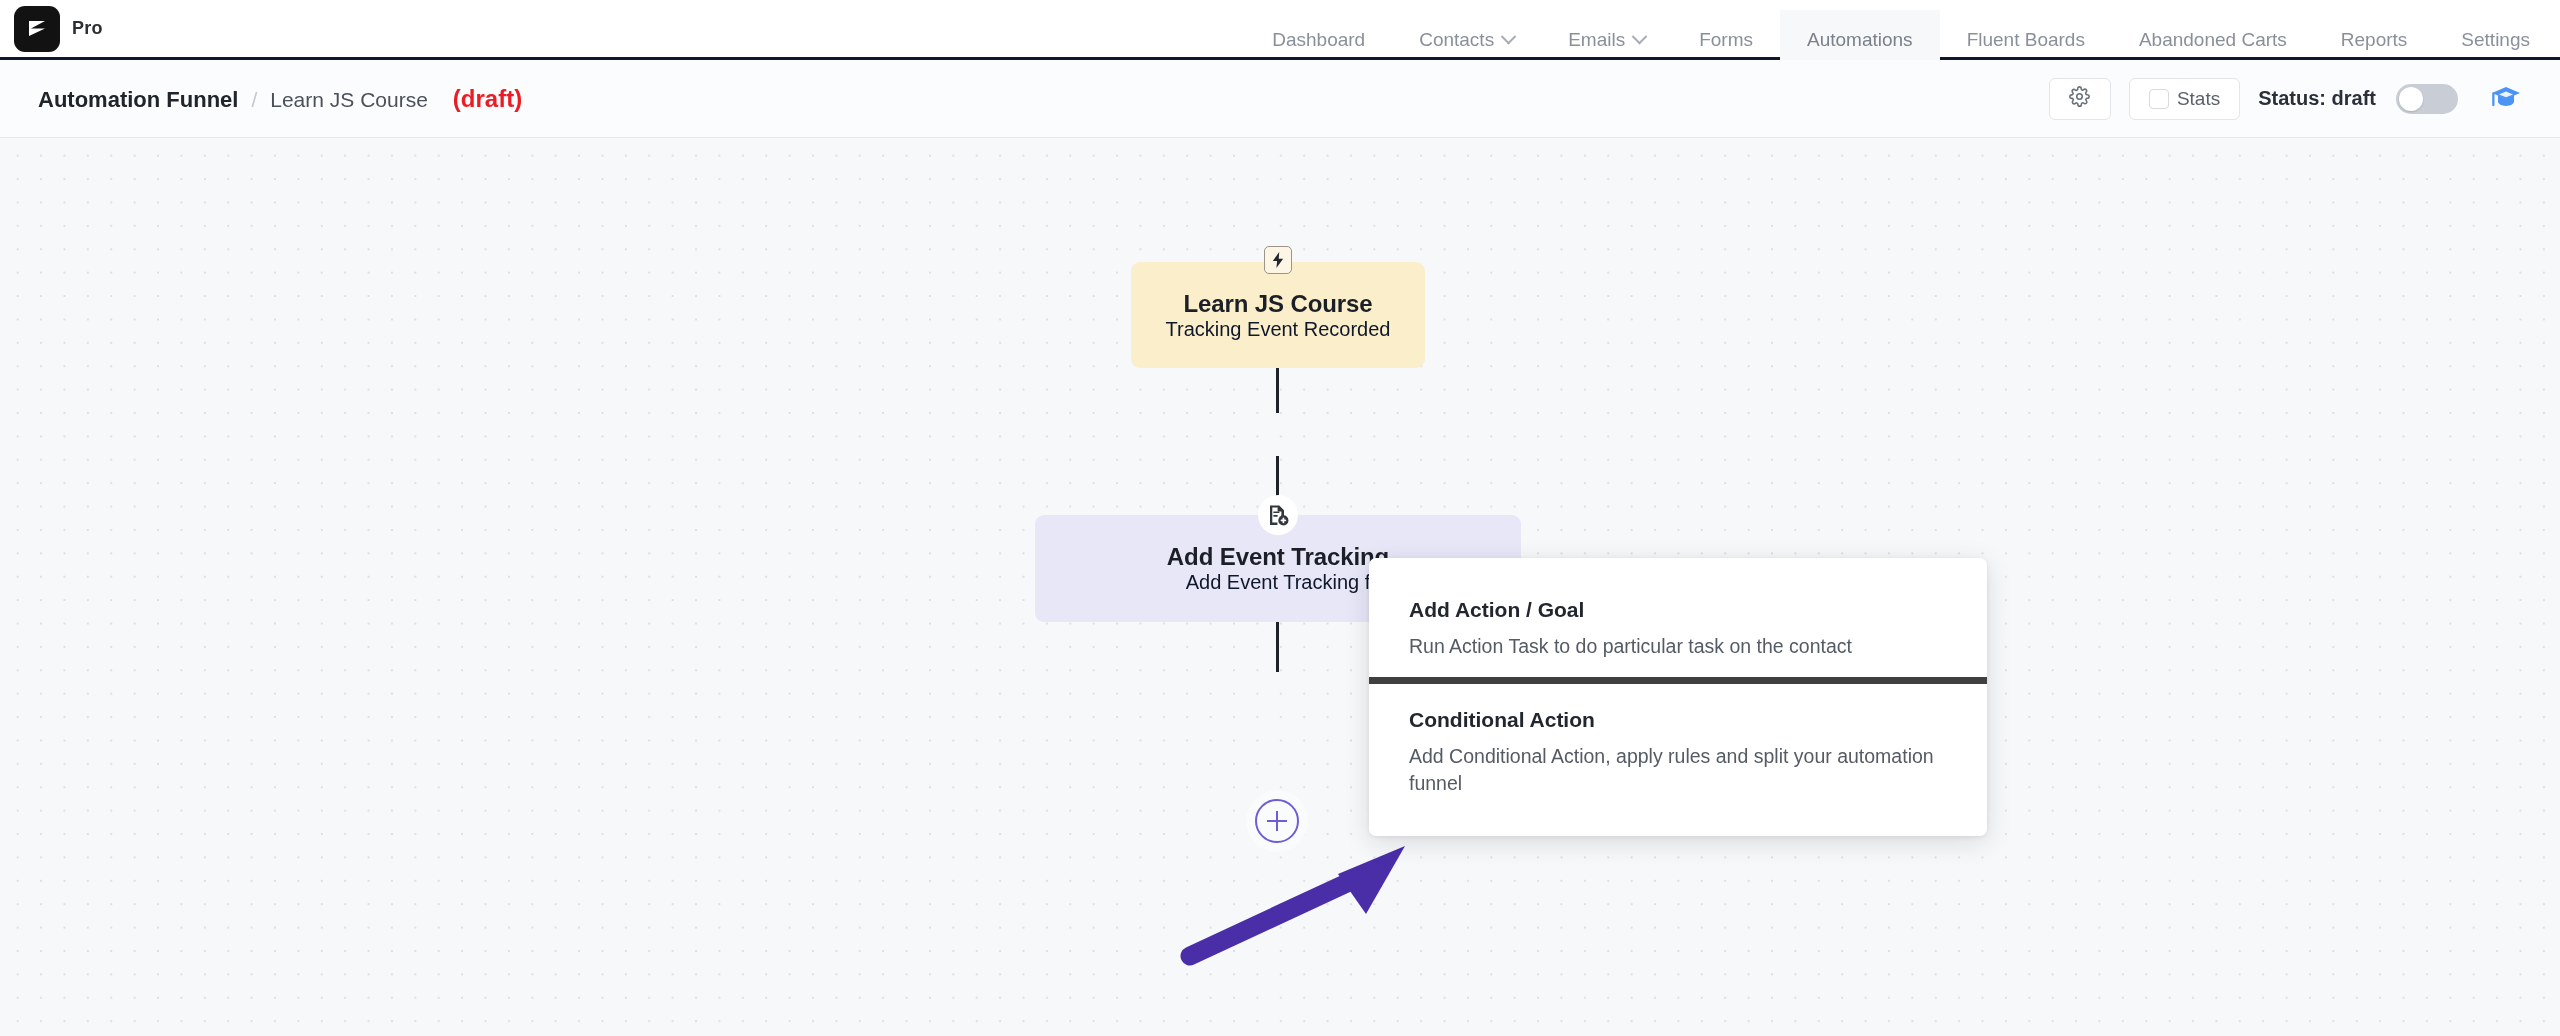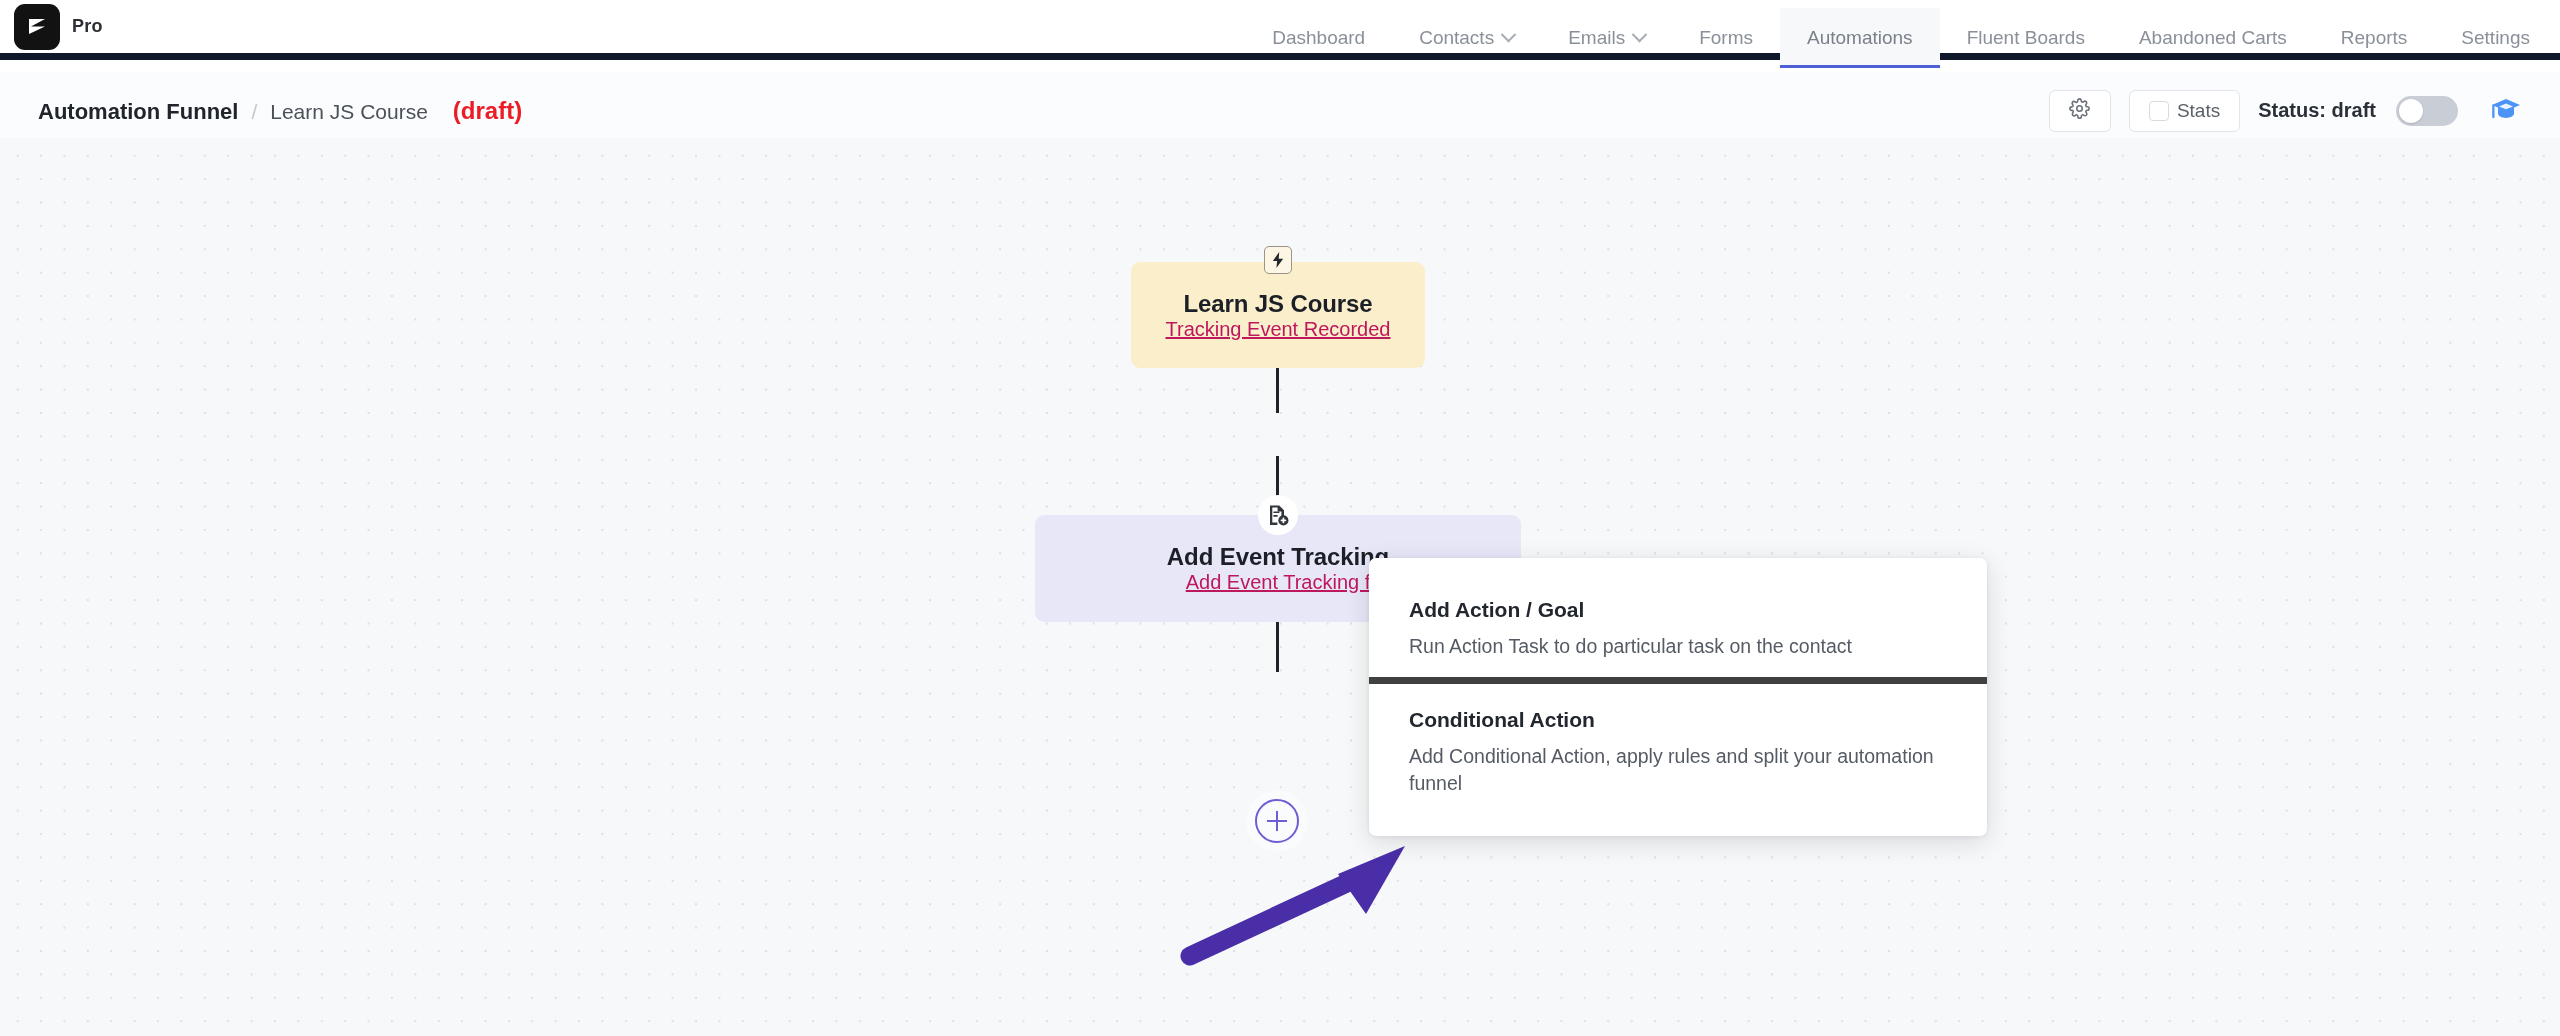"Pro" .topnav { border-bottom: 7px solid #0f172a -> 3px solid #0f172a }
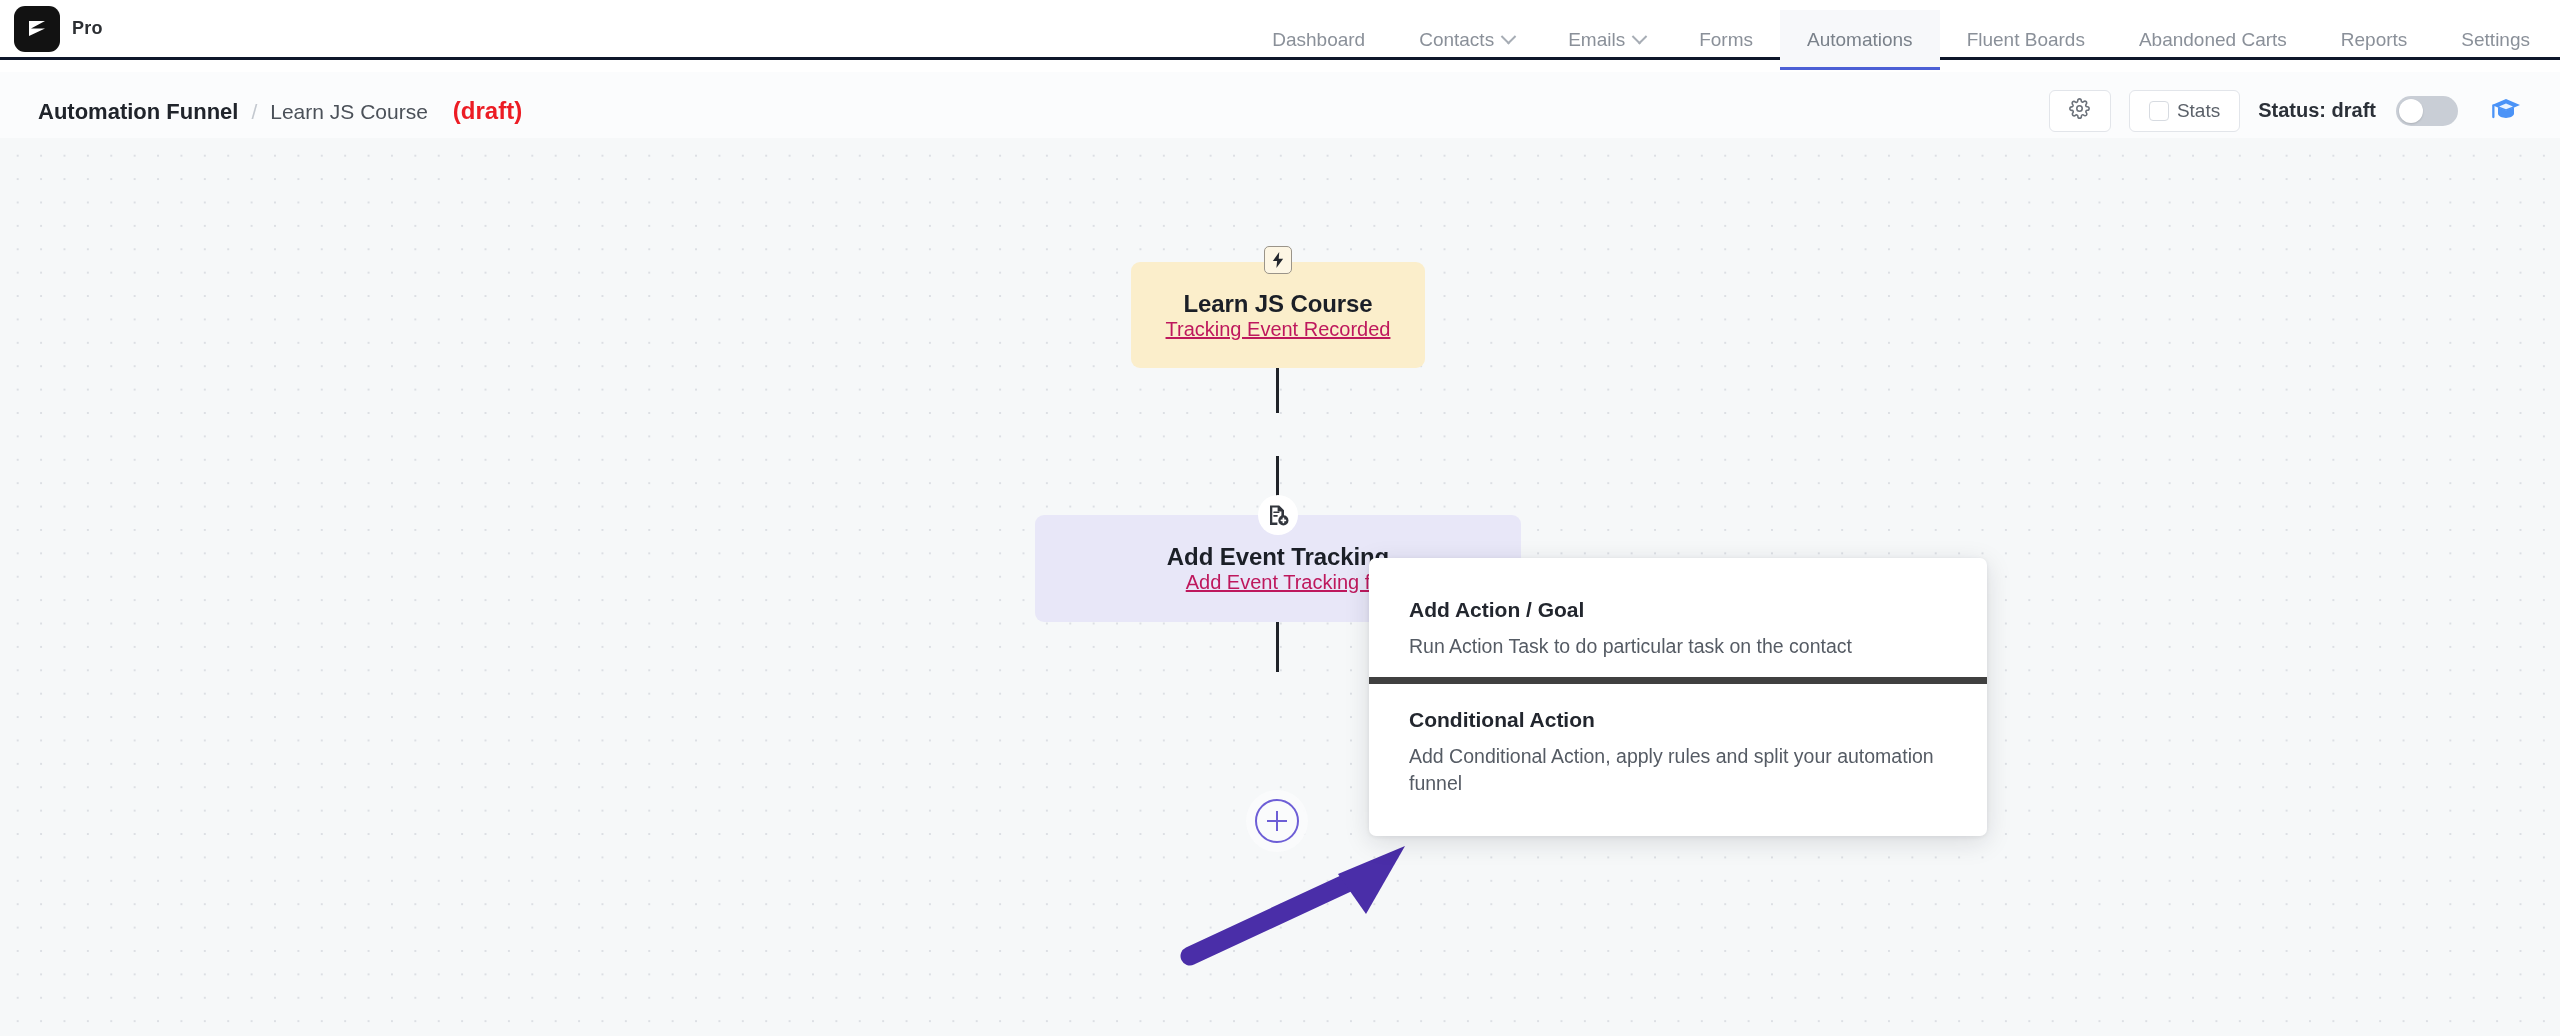"Automation Funnel" .subheader { top: 72px -> 60px }
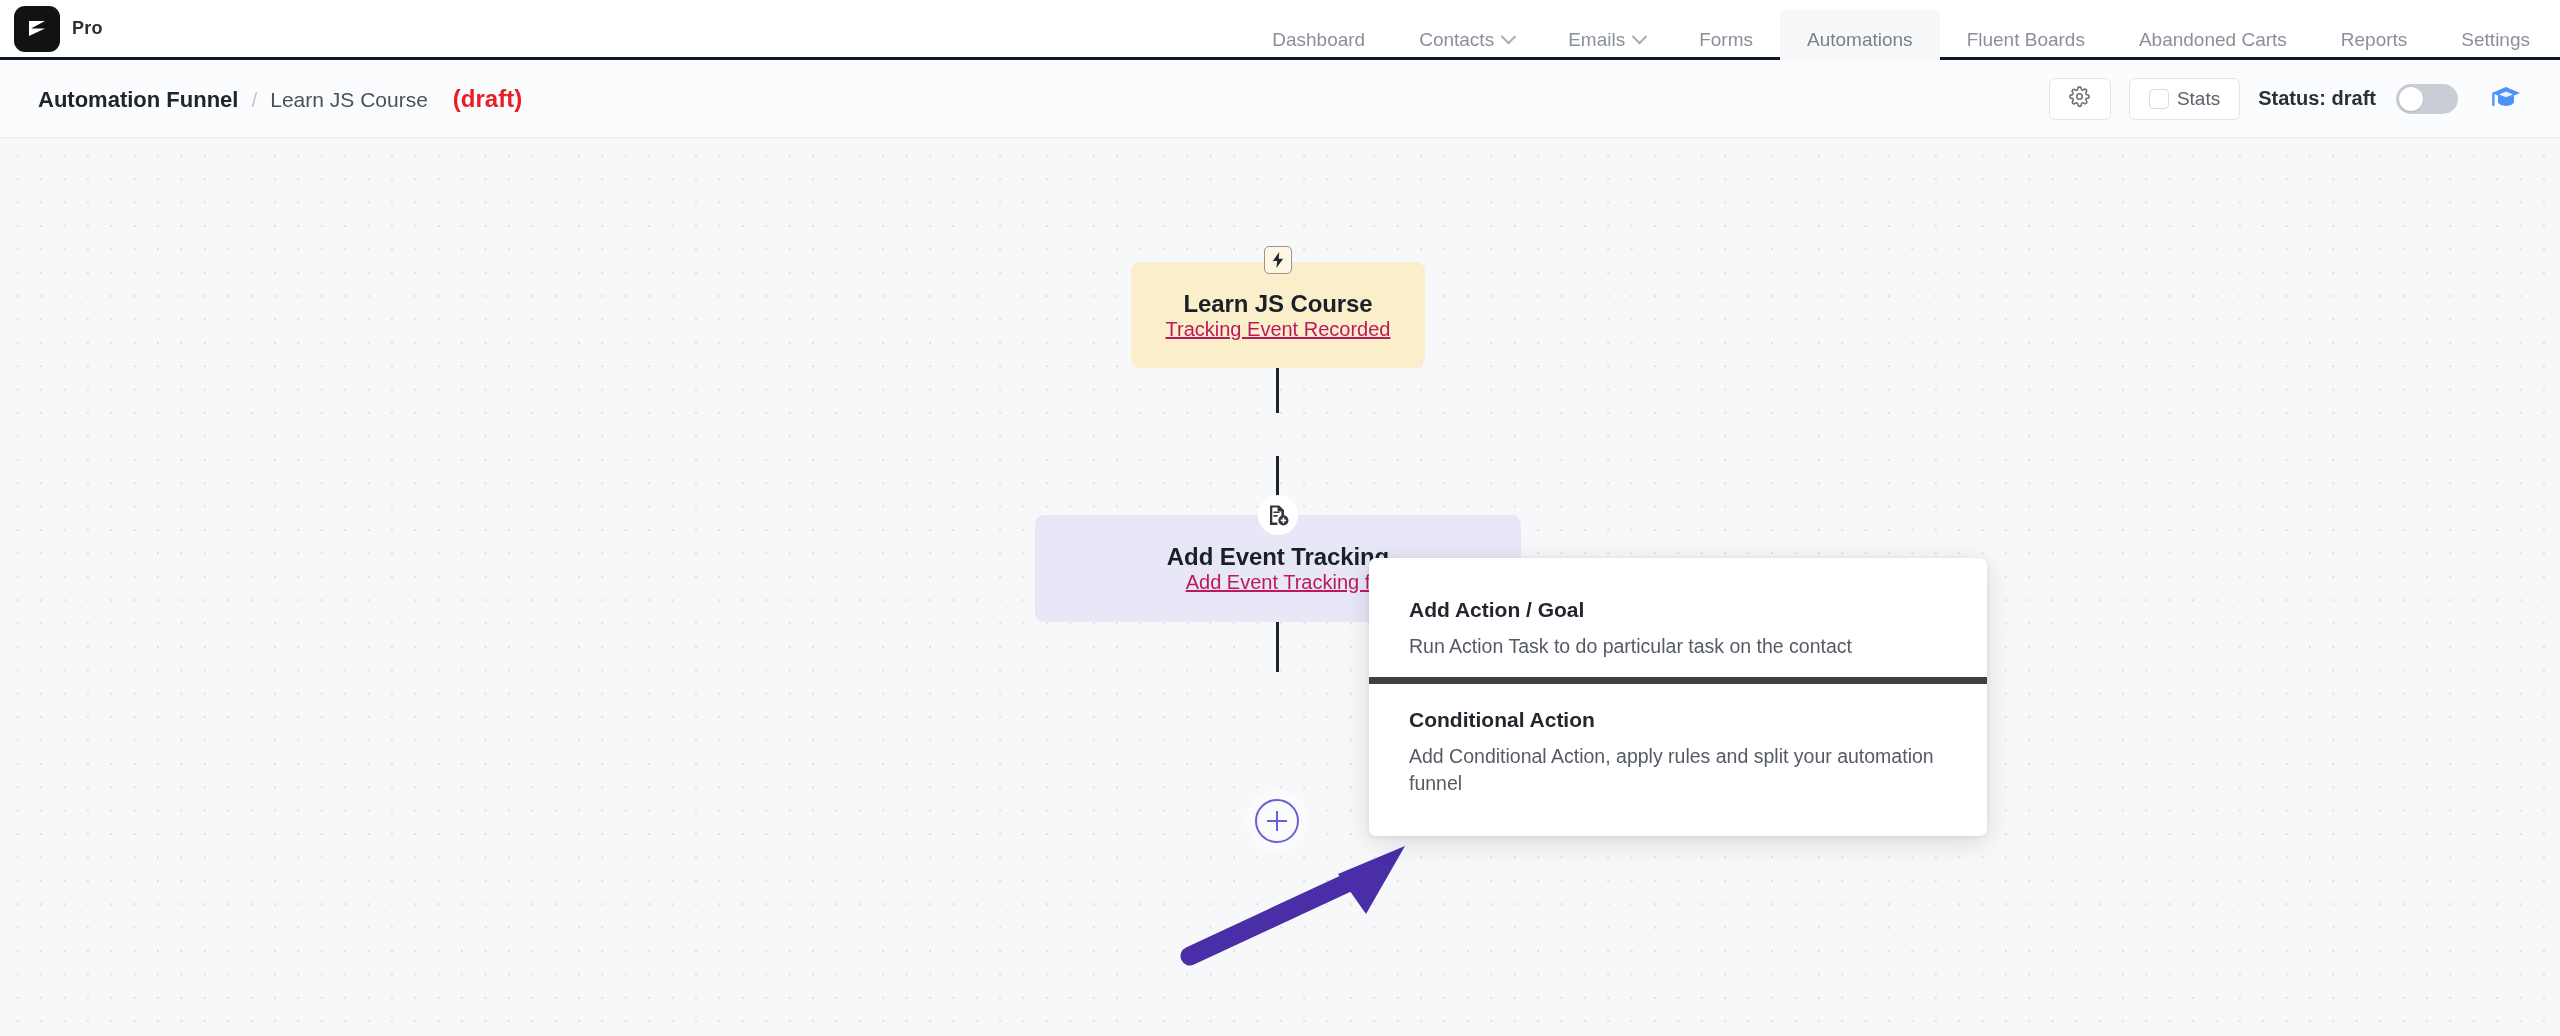"Tracking Event Recorded" .node-sub { color: #be185d -> #0f172a; text-decoration: underline -> none }
